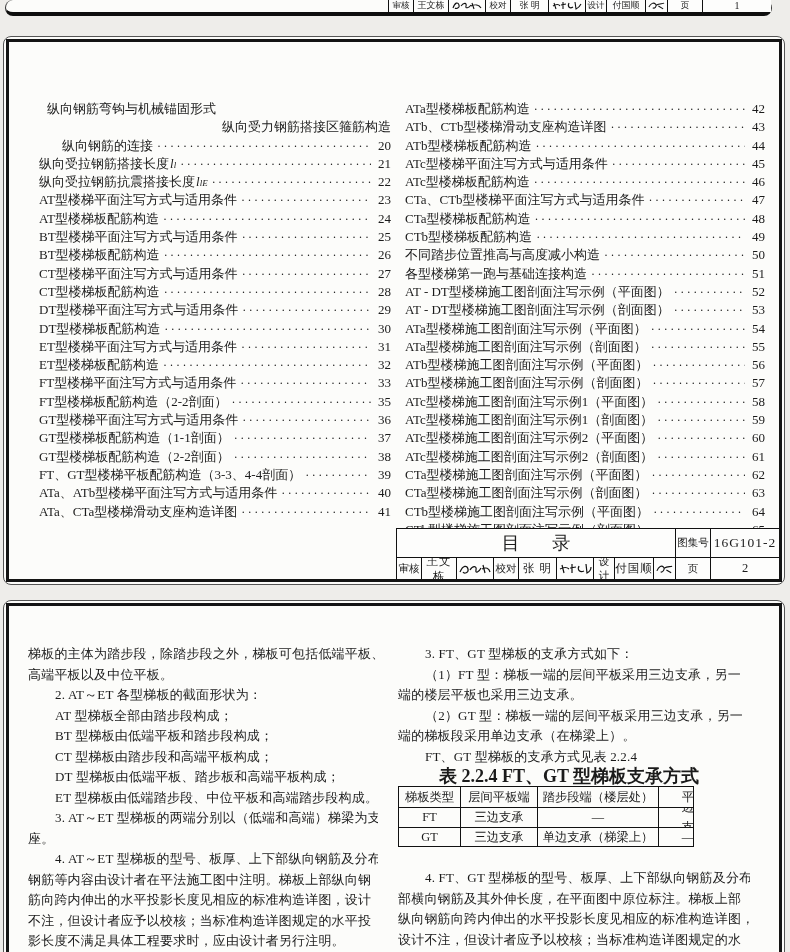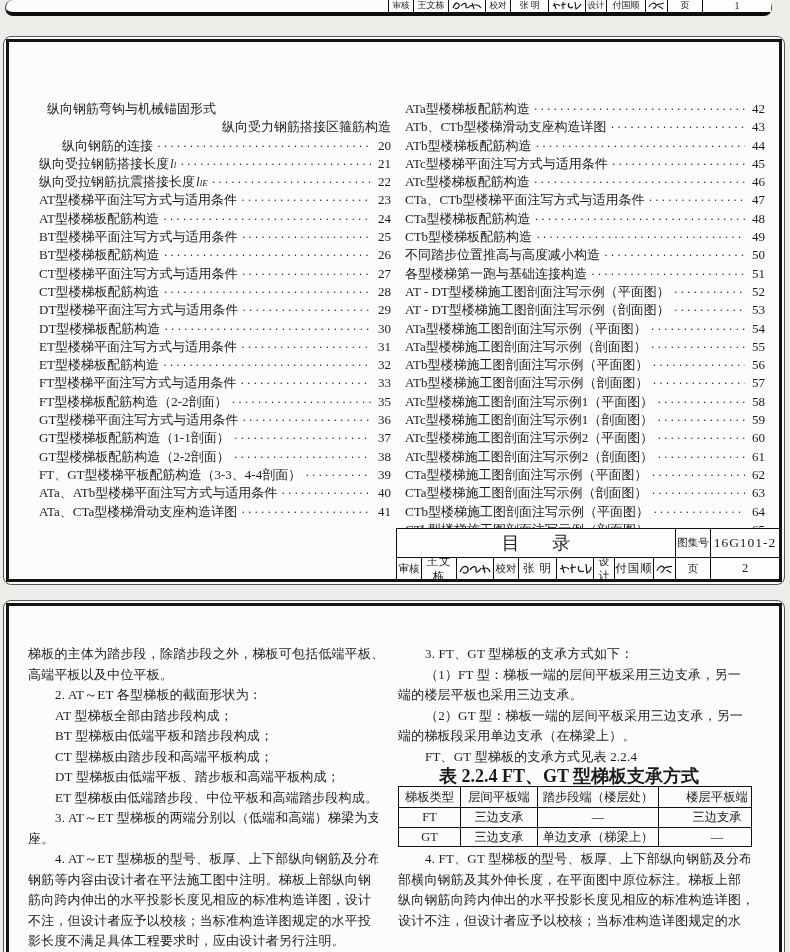"梯板类型" .t224 { margin-bottom: 2px -> 21px; width: 354px -> 296px }
